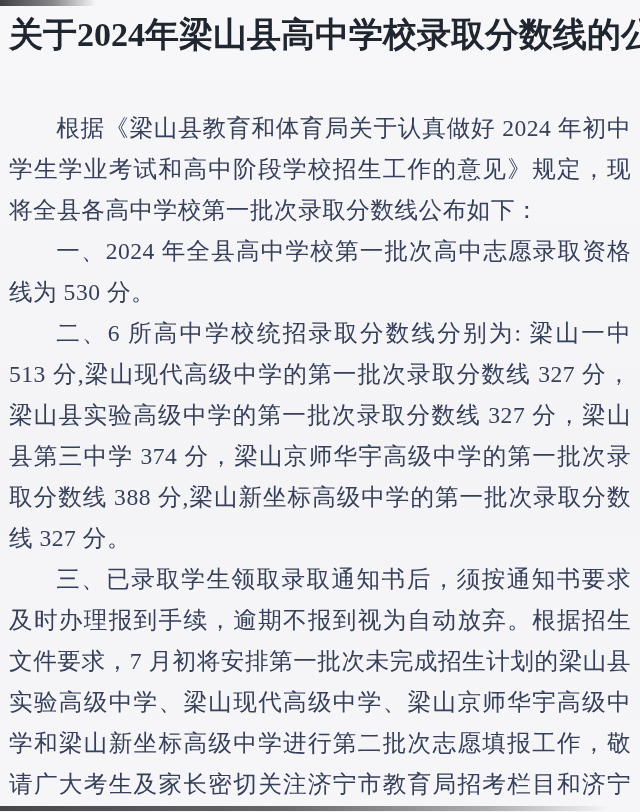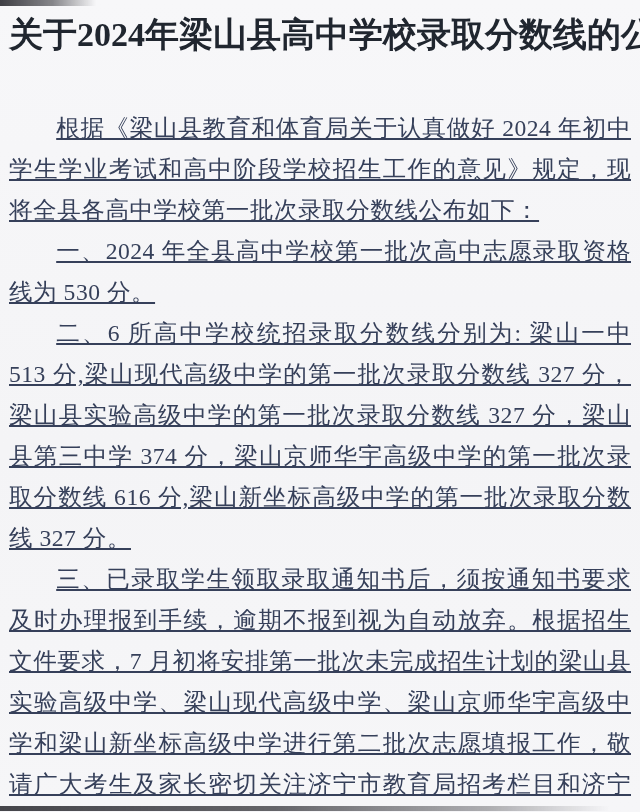"根据《梁山县教育和体育局关于认真做好 2024" .doc-body p { text-decoration: underline -> none }
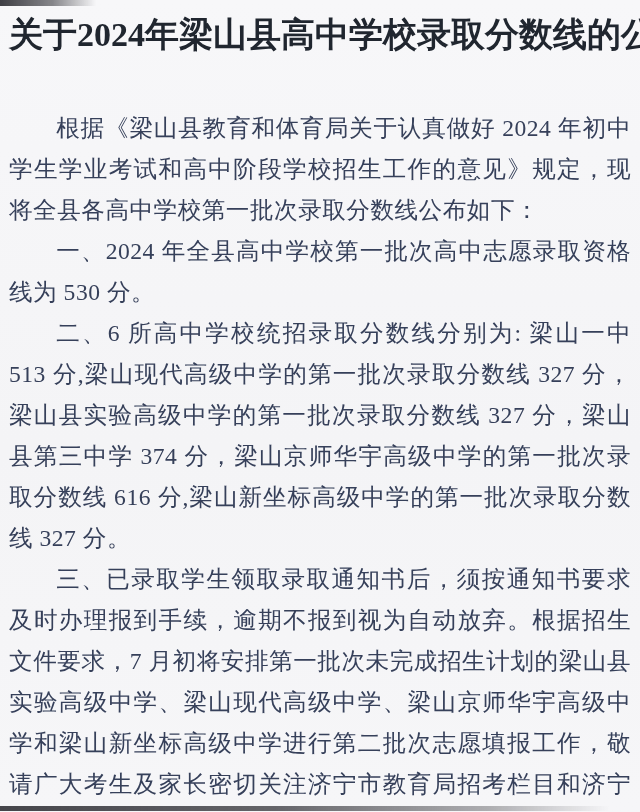"二、6 所高中学校统招录取分数线分别为: 梁山一中 513" p { text: 616 -> 388 }
